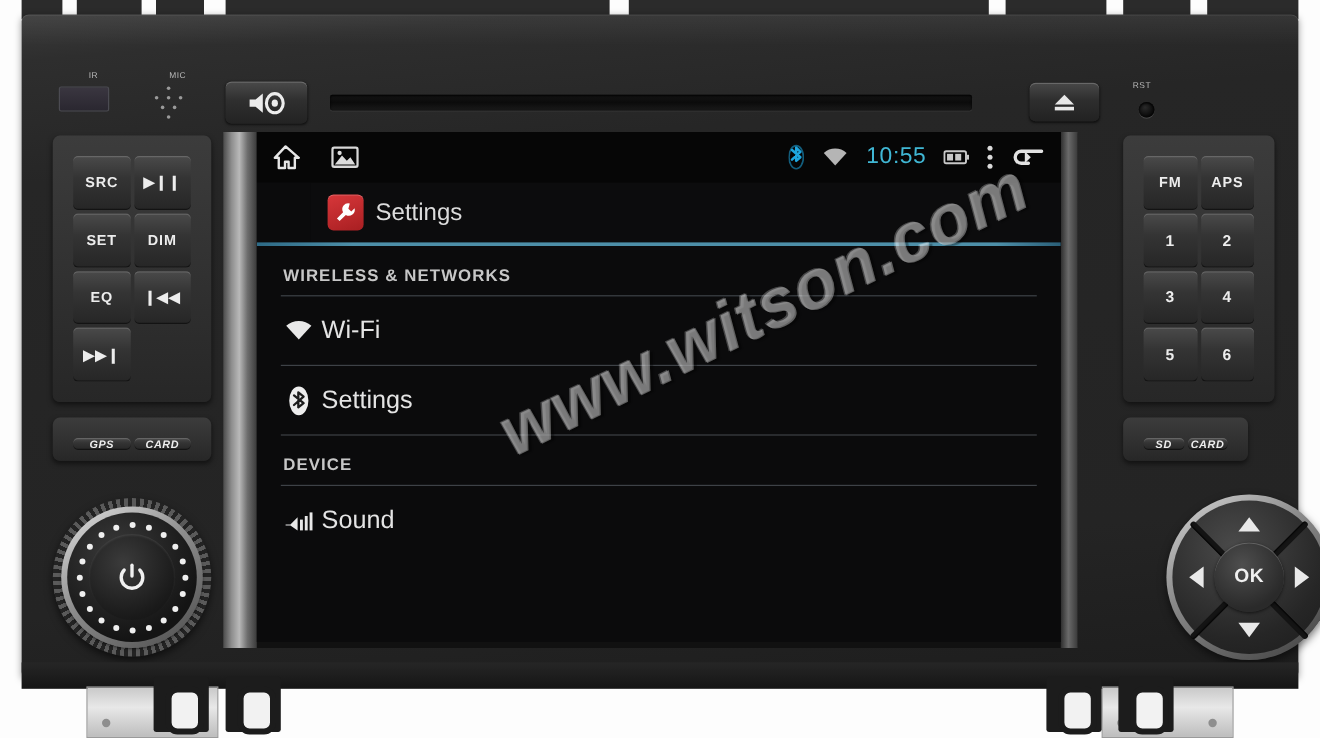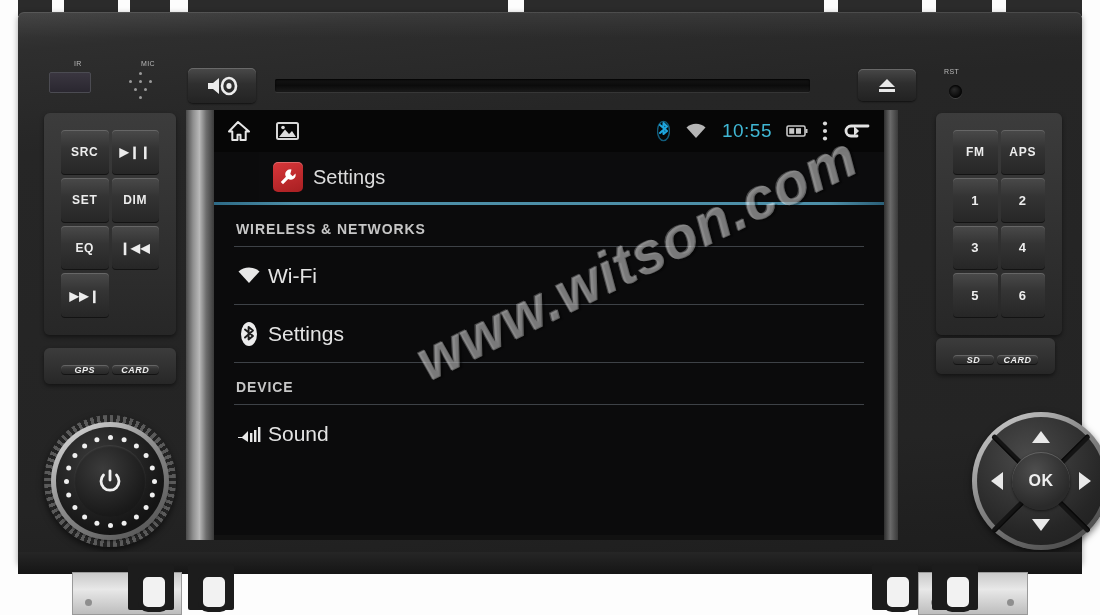"SD" div.btn-bank { top: 338px -> 348px; width: 119px -> 104px }
